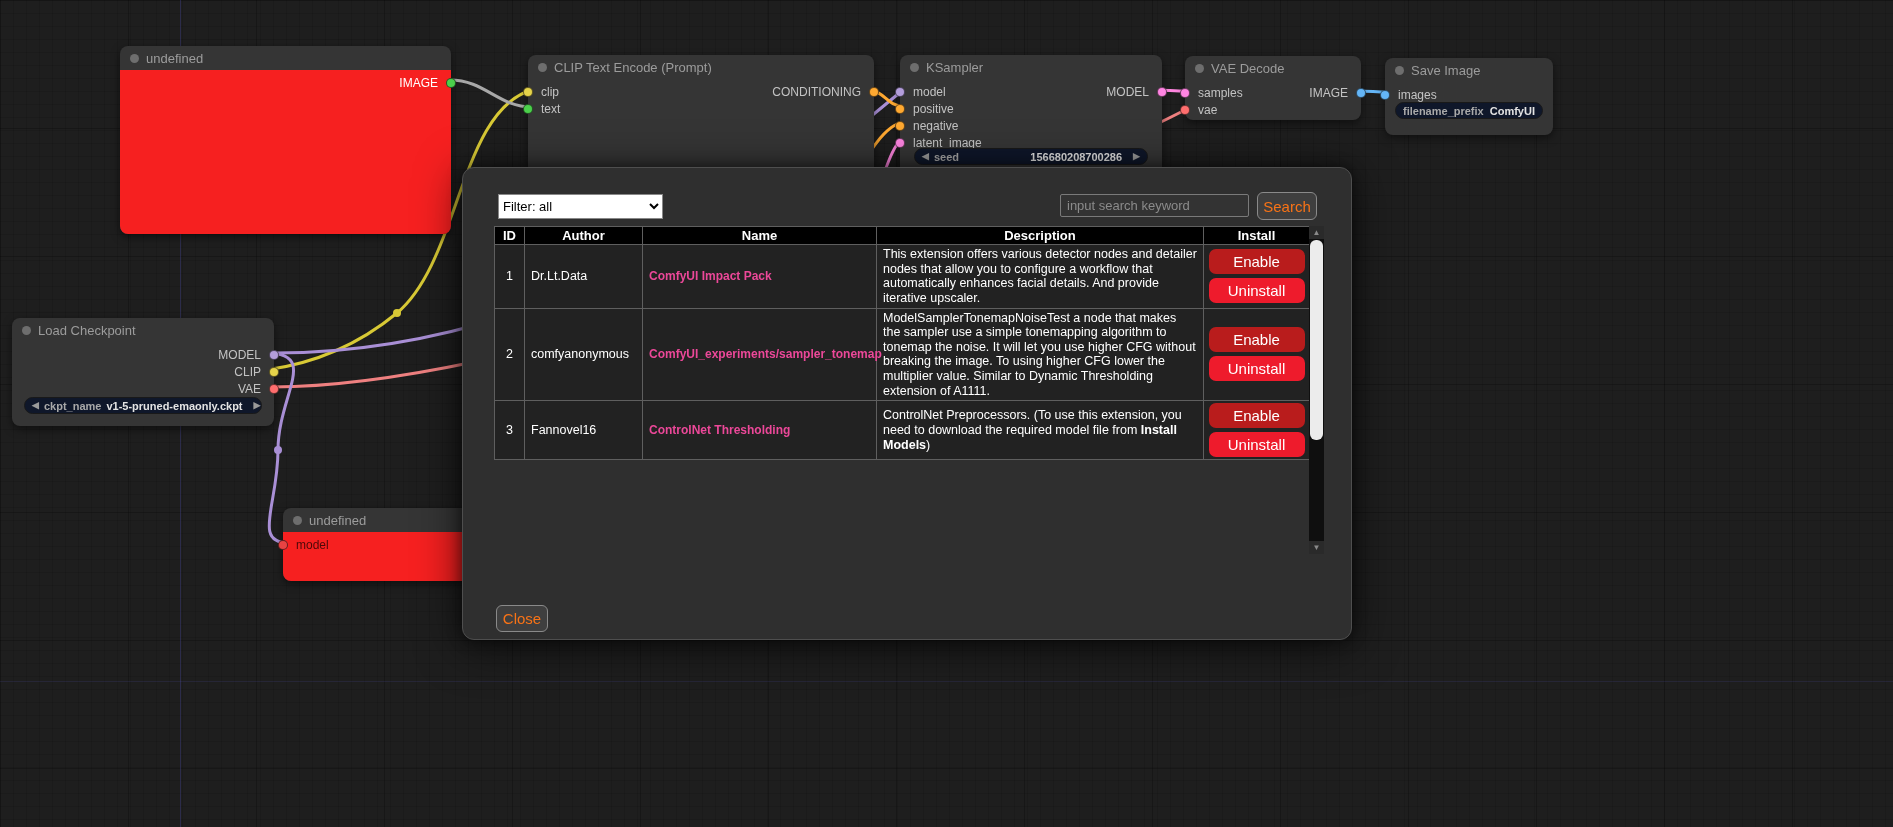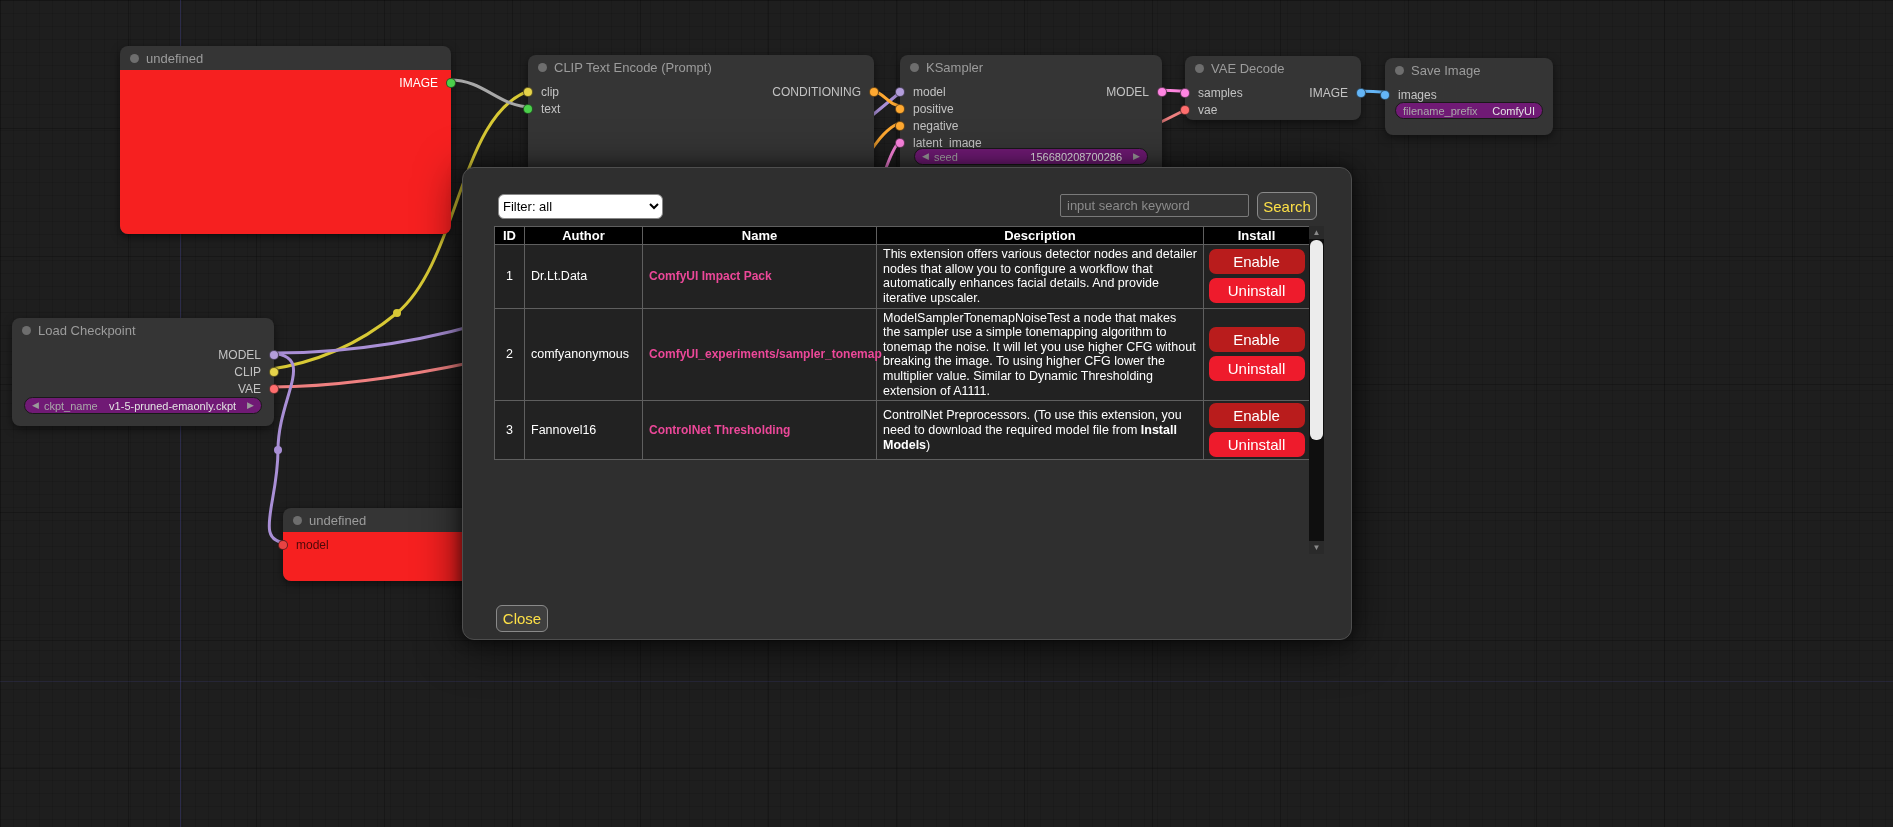"filename_prefix" .widget { background: #701a75 -> #0f172a; font-weight: none -> bold }
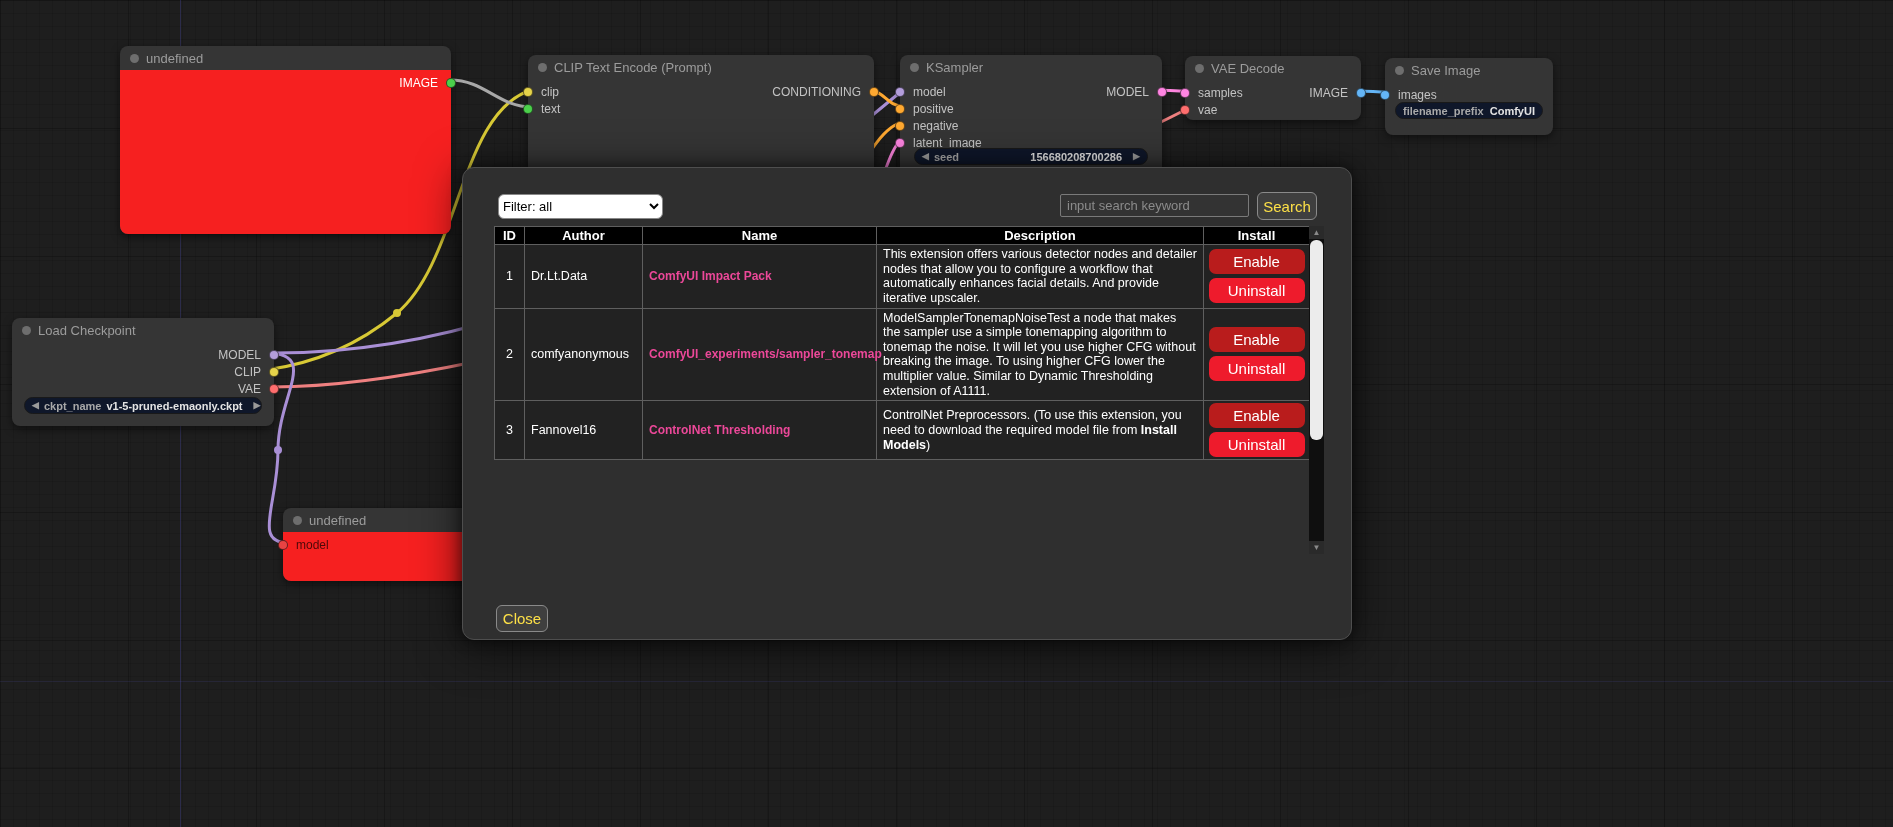"Filter: all" .filter-select { border-radius: 6px -> 0 }
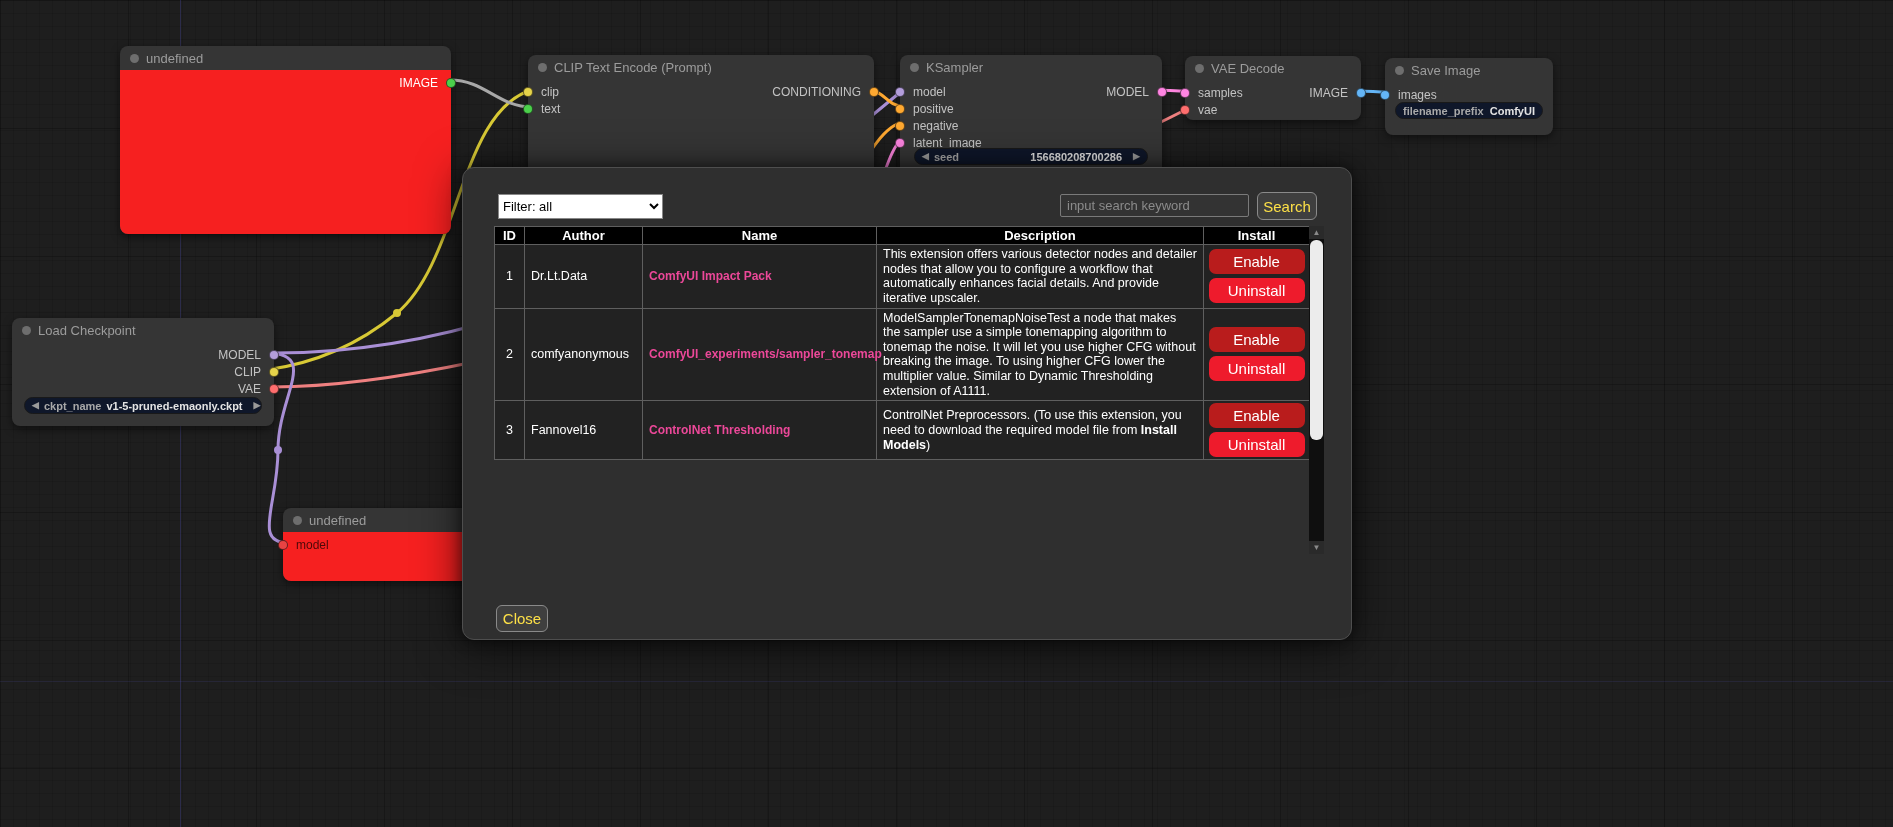"Search" .btn-gray { color: #fde047 -> #f97316 }
